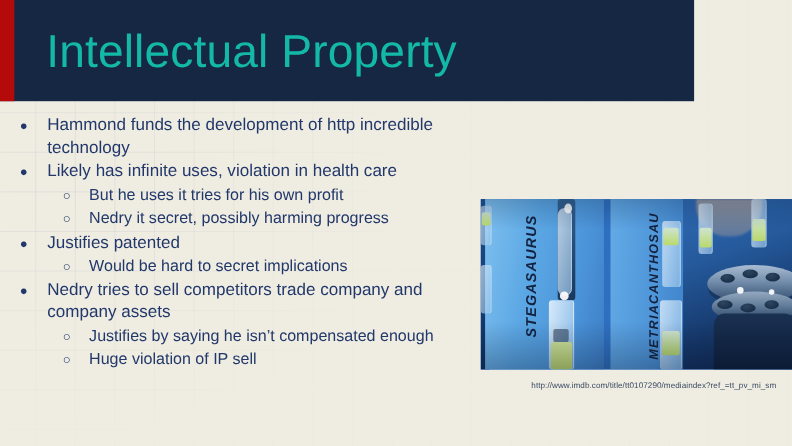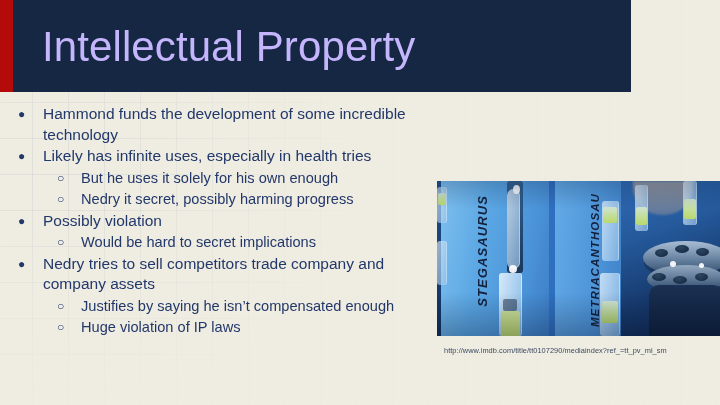"Intellectual Property" #page-title { color: #c4b5fd -> #14b8a6 }
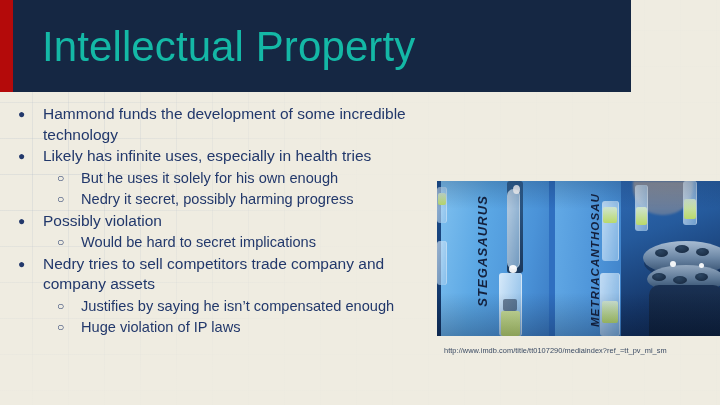"Hammond funds the development of" span.btext { text: some -> http }
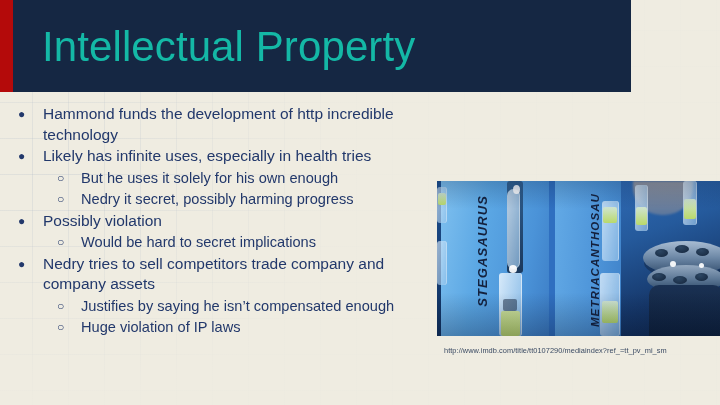"Likely has infinite uses, especially" span.btext { text: especially in health tries -> violation in health care }
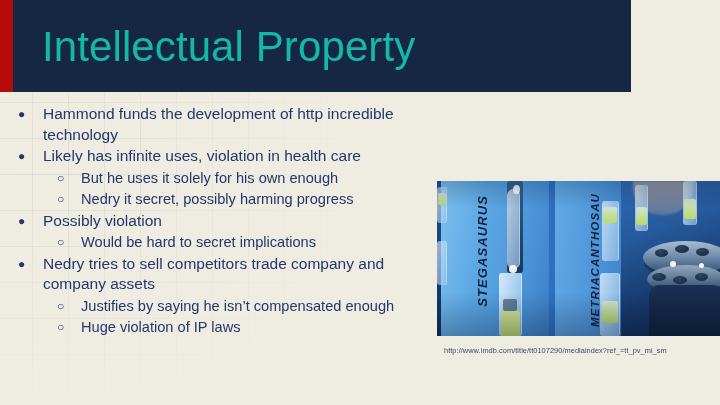"But he uses it solely" span.btext { text: solely for his own enough -> tries for his own profit }
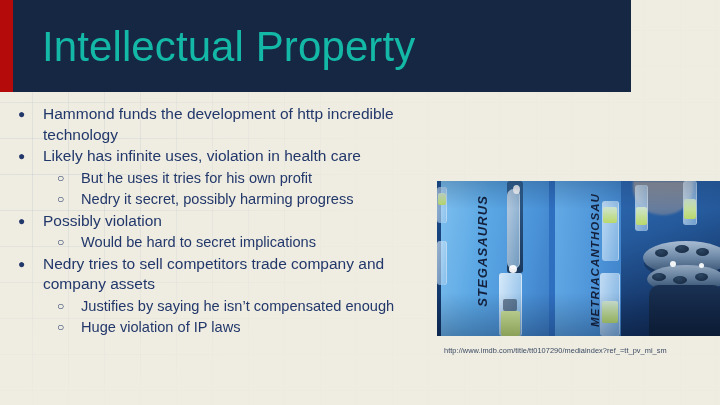"Possibly violation" span.btext { text: Possibly violation -> Justifies patented }
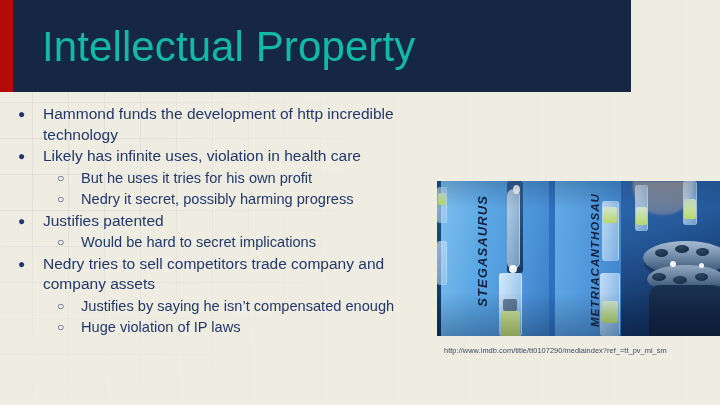"Huge violation of IP laws" span.btext { text: laws -> sell }
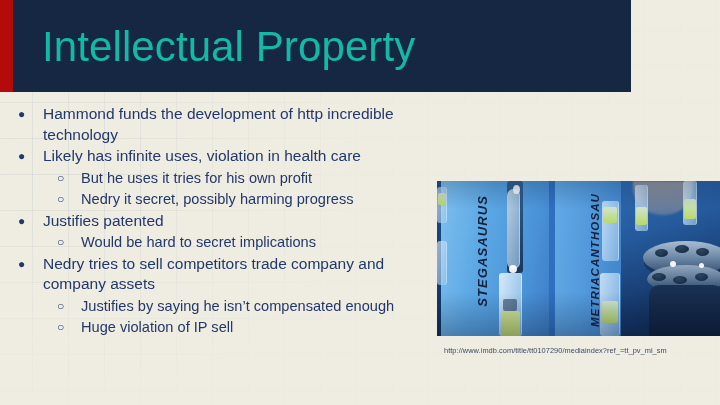"http://www.imdb.com/title/tt0107290/medi" #photo-caption { left: 444px -> 483px }
